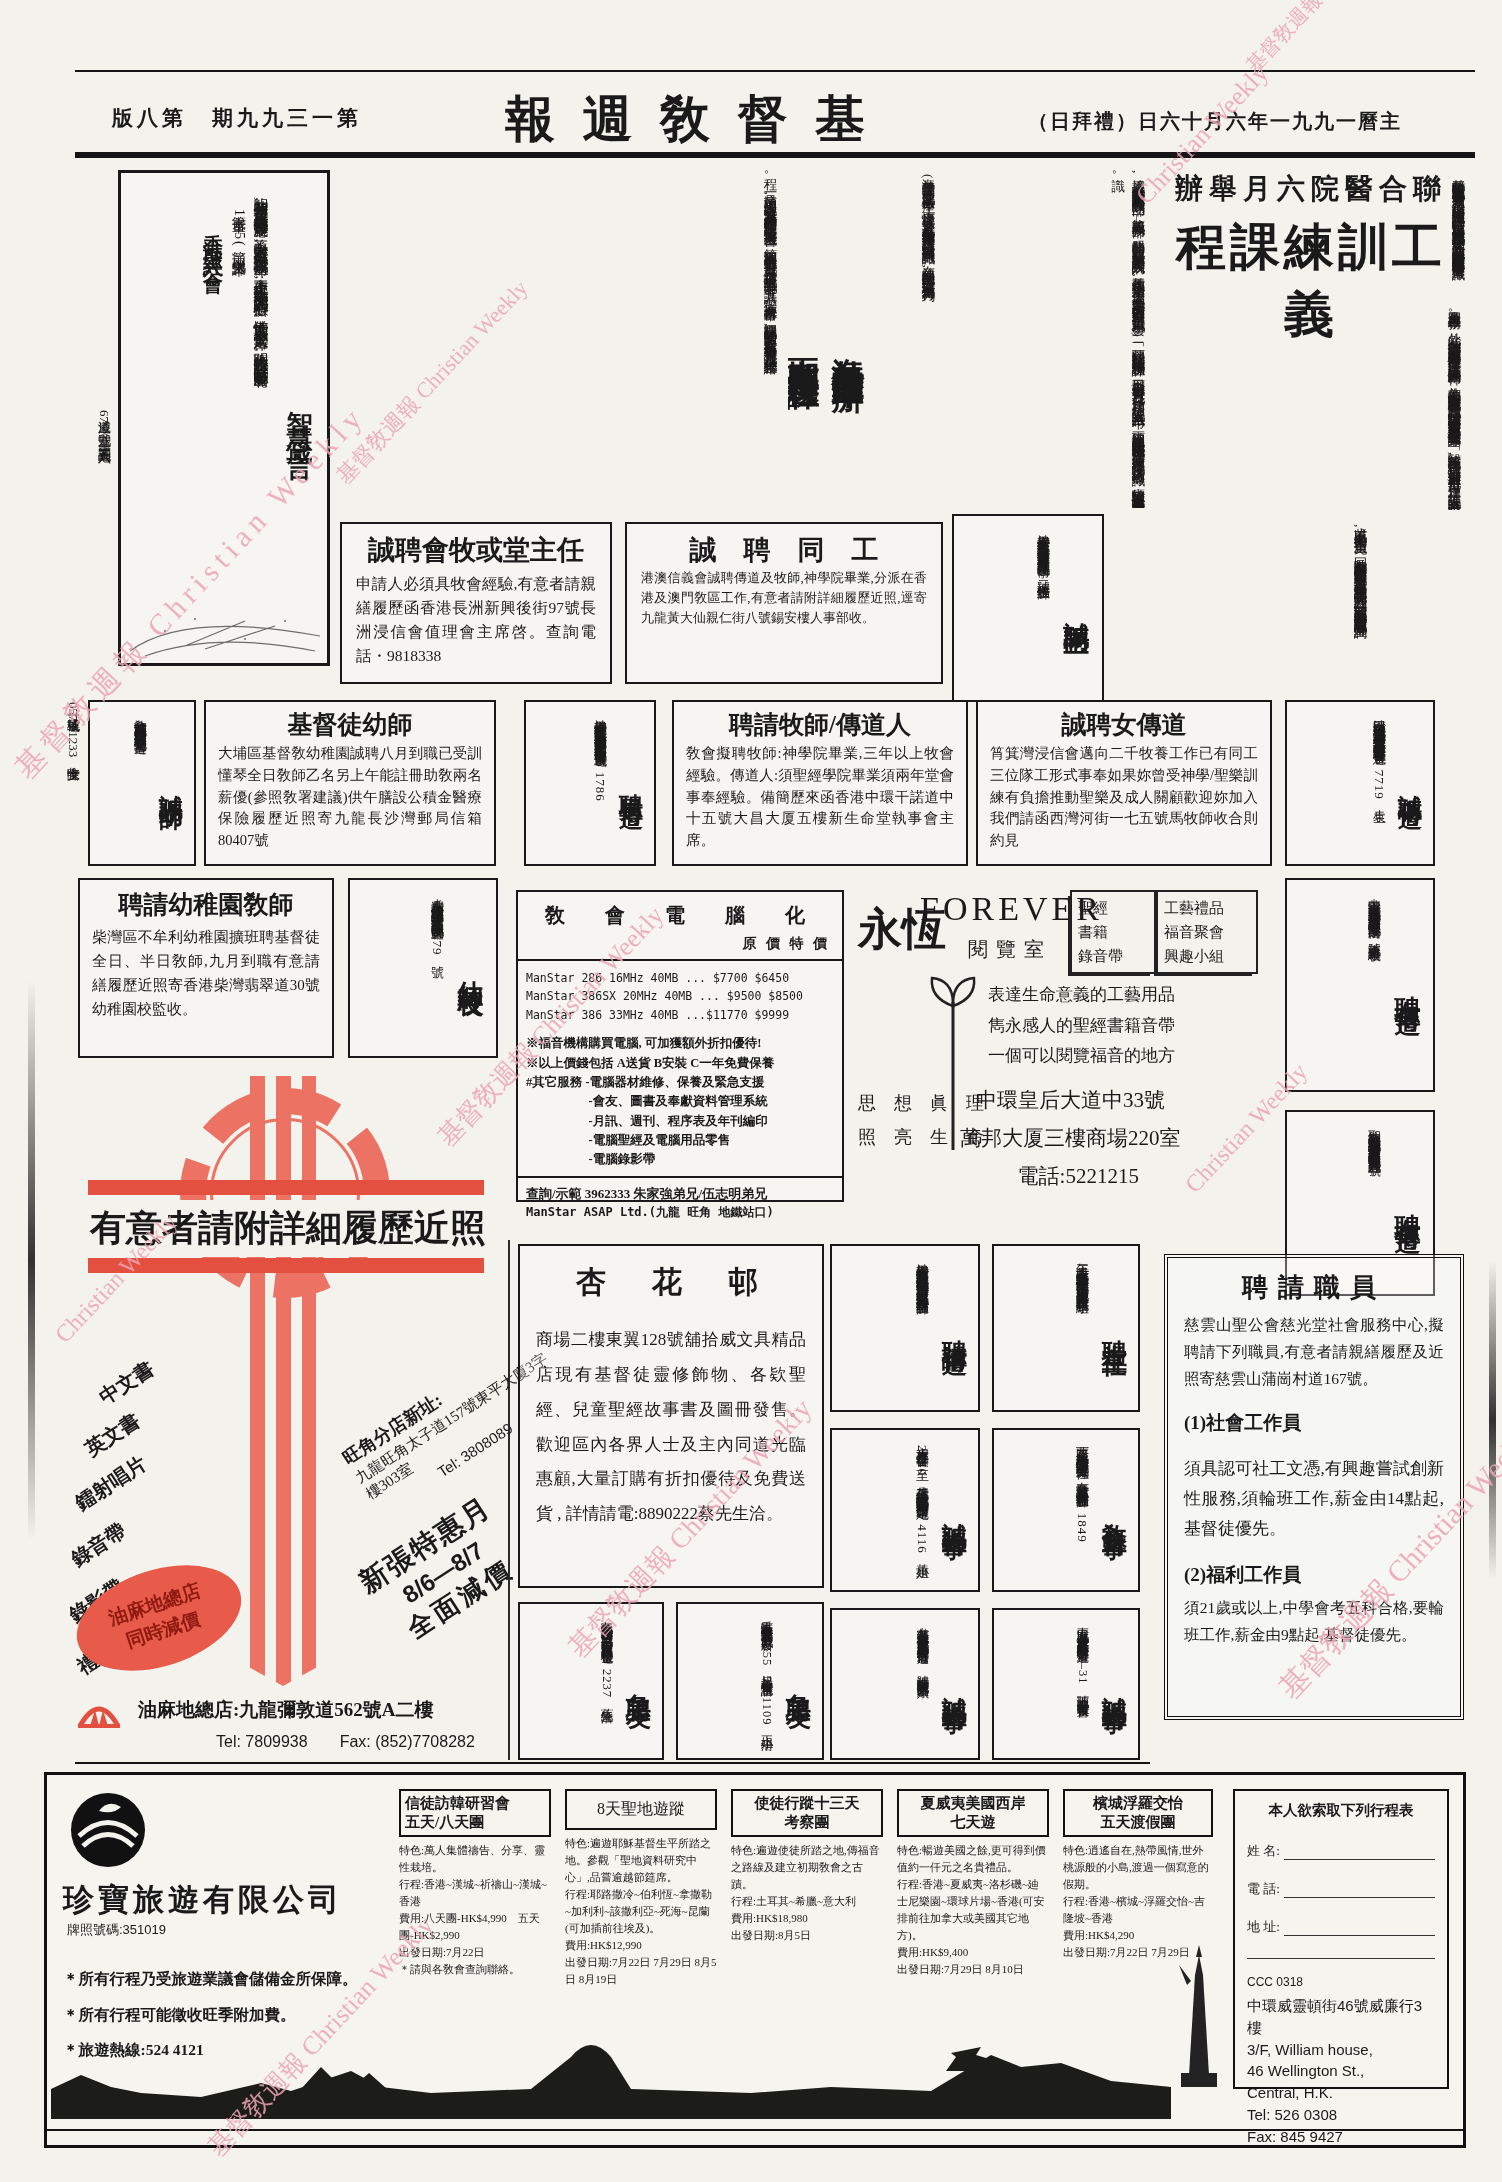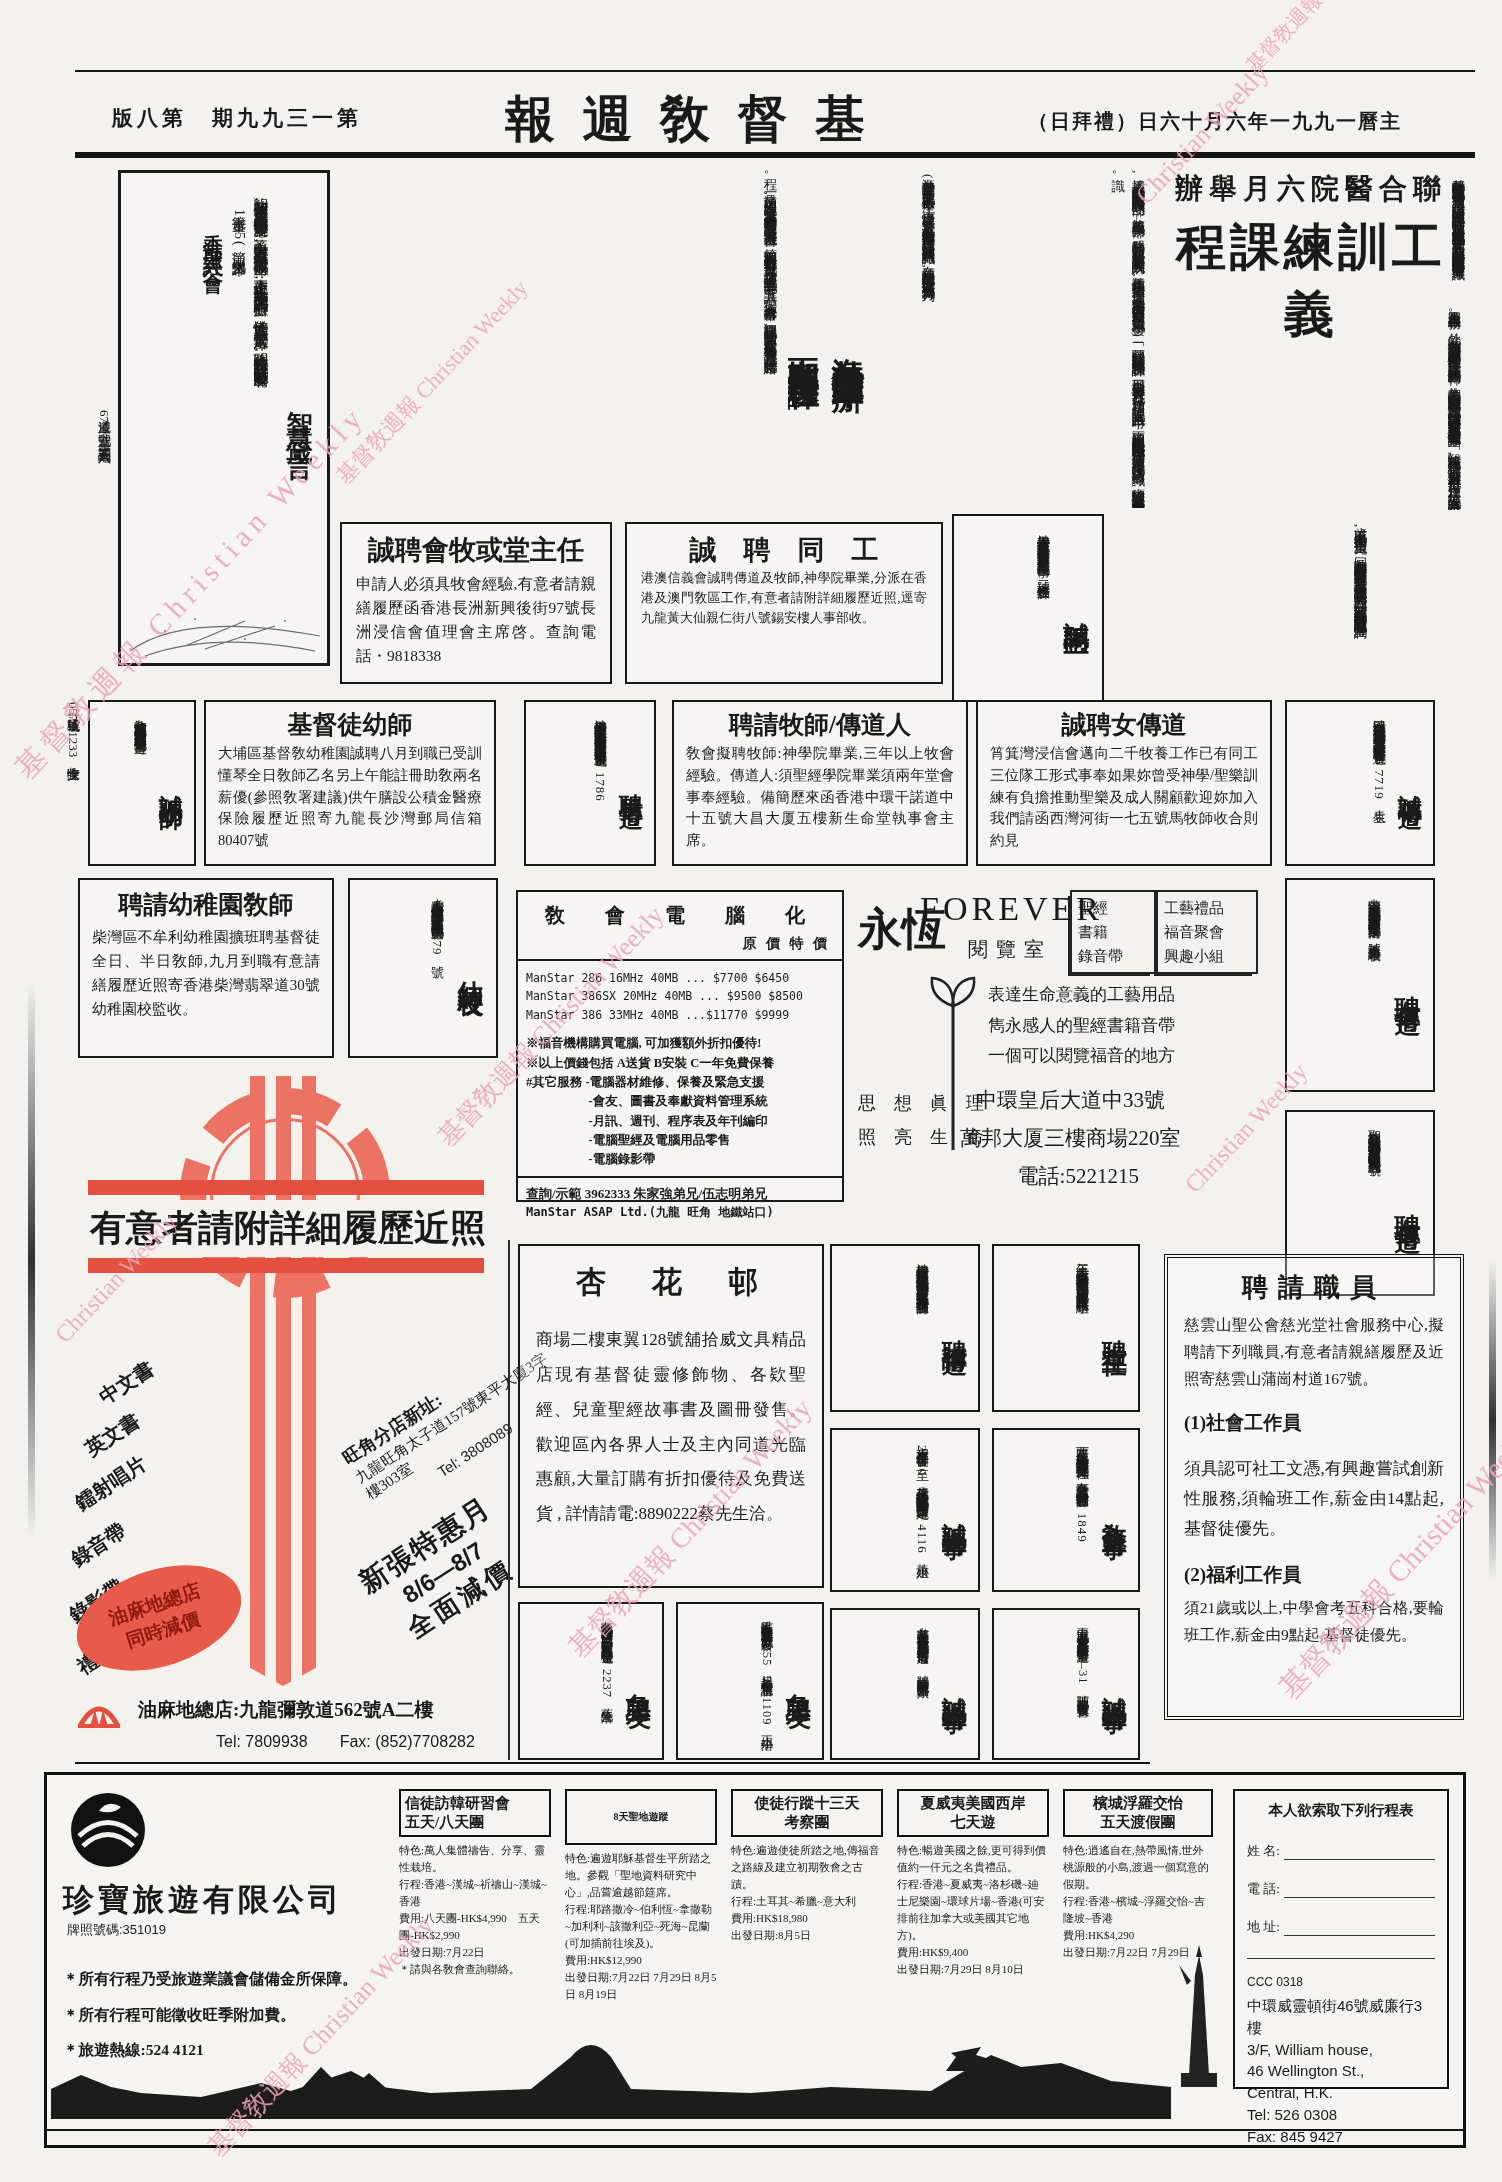"8天聖地遊蹤" div { font-size: 10px -> 16px; font-weight: bold -> normal; padding: 19px 4px -> 8px 4px }
